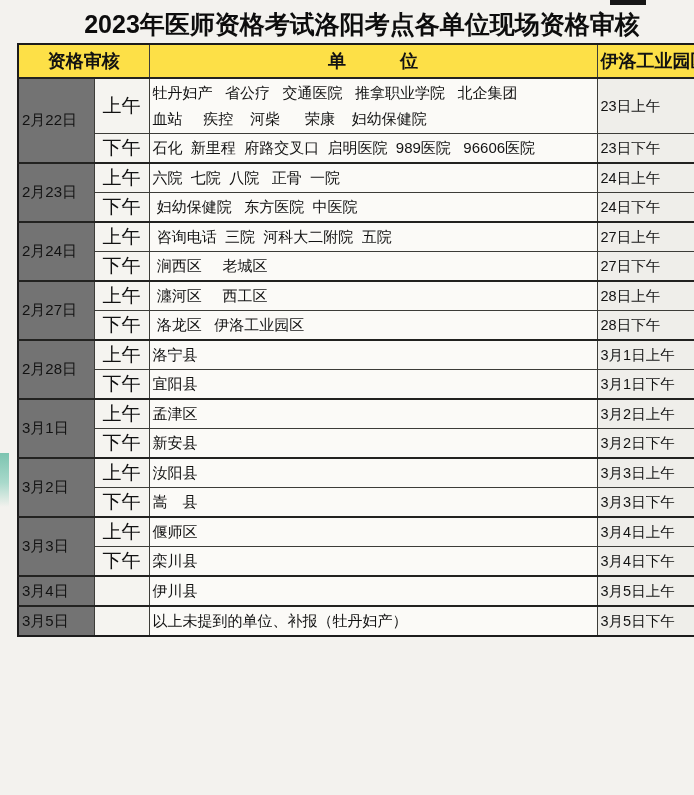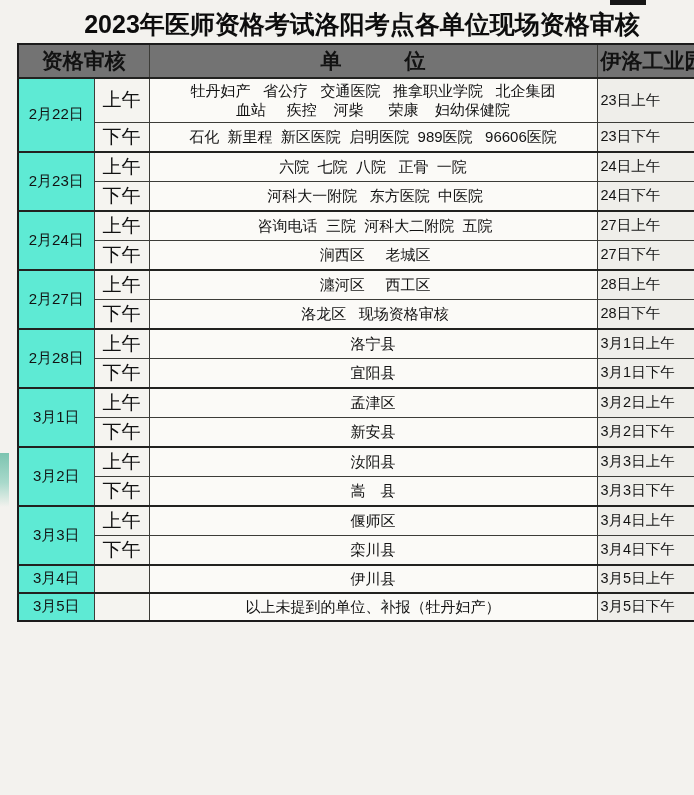"资格审核" table.sched th { background: #737373 -> #fde047; font-size: 21px -> 18px }
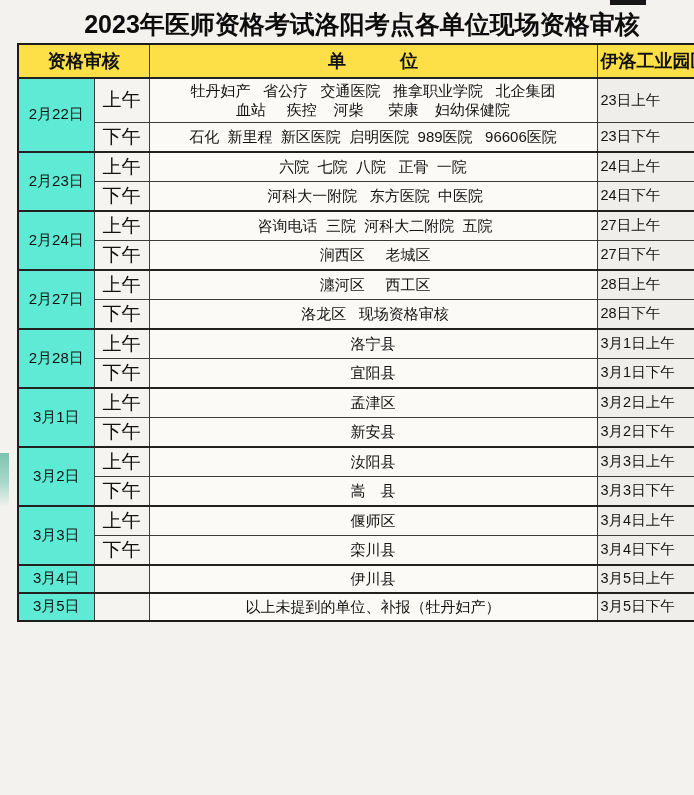"牡丹妇产 省公疗 交通医院 推拿职业学院 北企集团" td.unit { line-height: 19px -> 26px; text-align: center -> left }
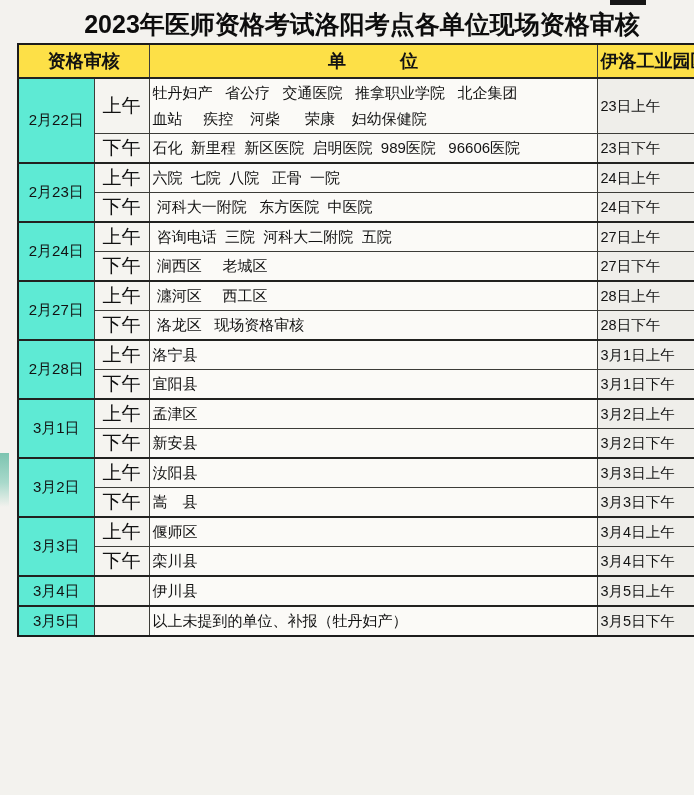"2月22日" td.date { background: #5eead4 -> #737373; text-align: center -> left }
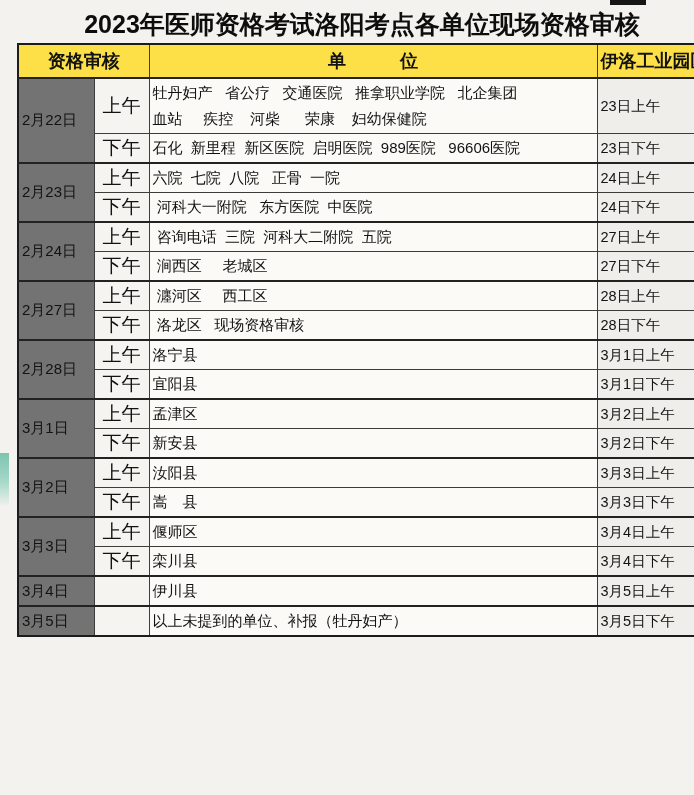"石化 新里程 新区医院 启明医院 989医院" td.unit { text: 新区医院 -> 府路交叉口 }
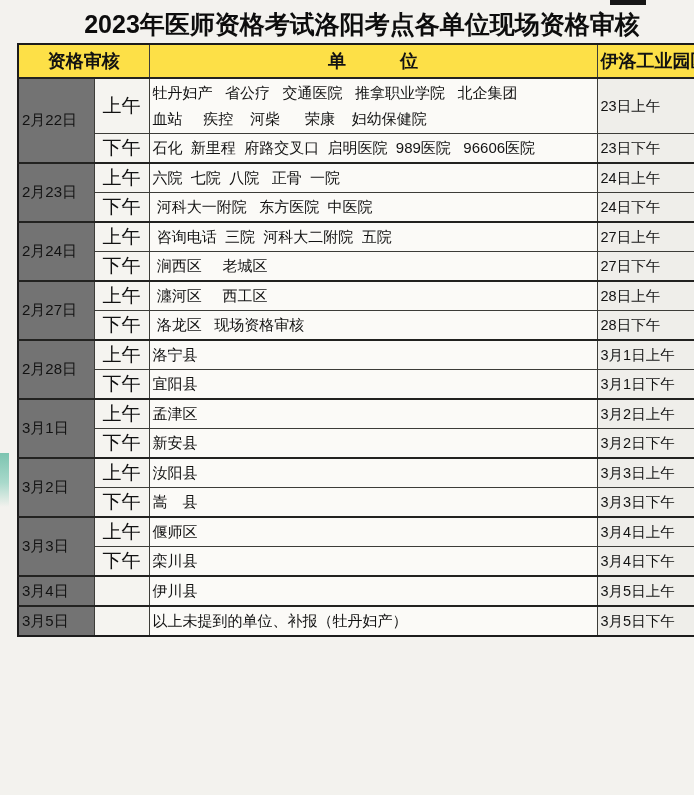"河科大一附院 东方医院 中医院" td.unit { text: 河科大一附 -> 妇幼保健 }
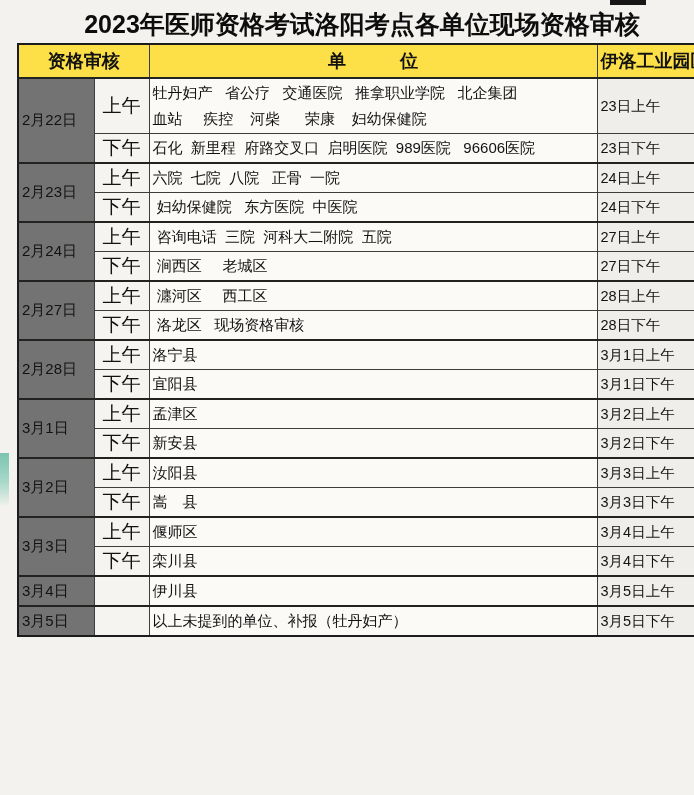"洛龙区 现场资格审核" td.unit { text: 现场资格审核 -> 伊洛工业园区 }
